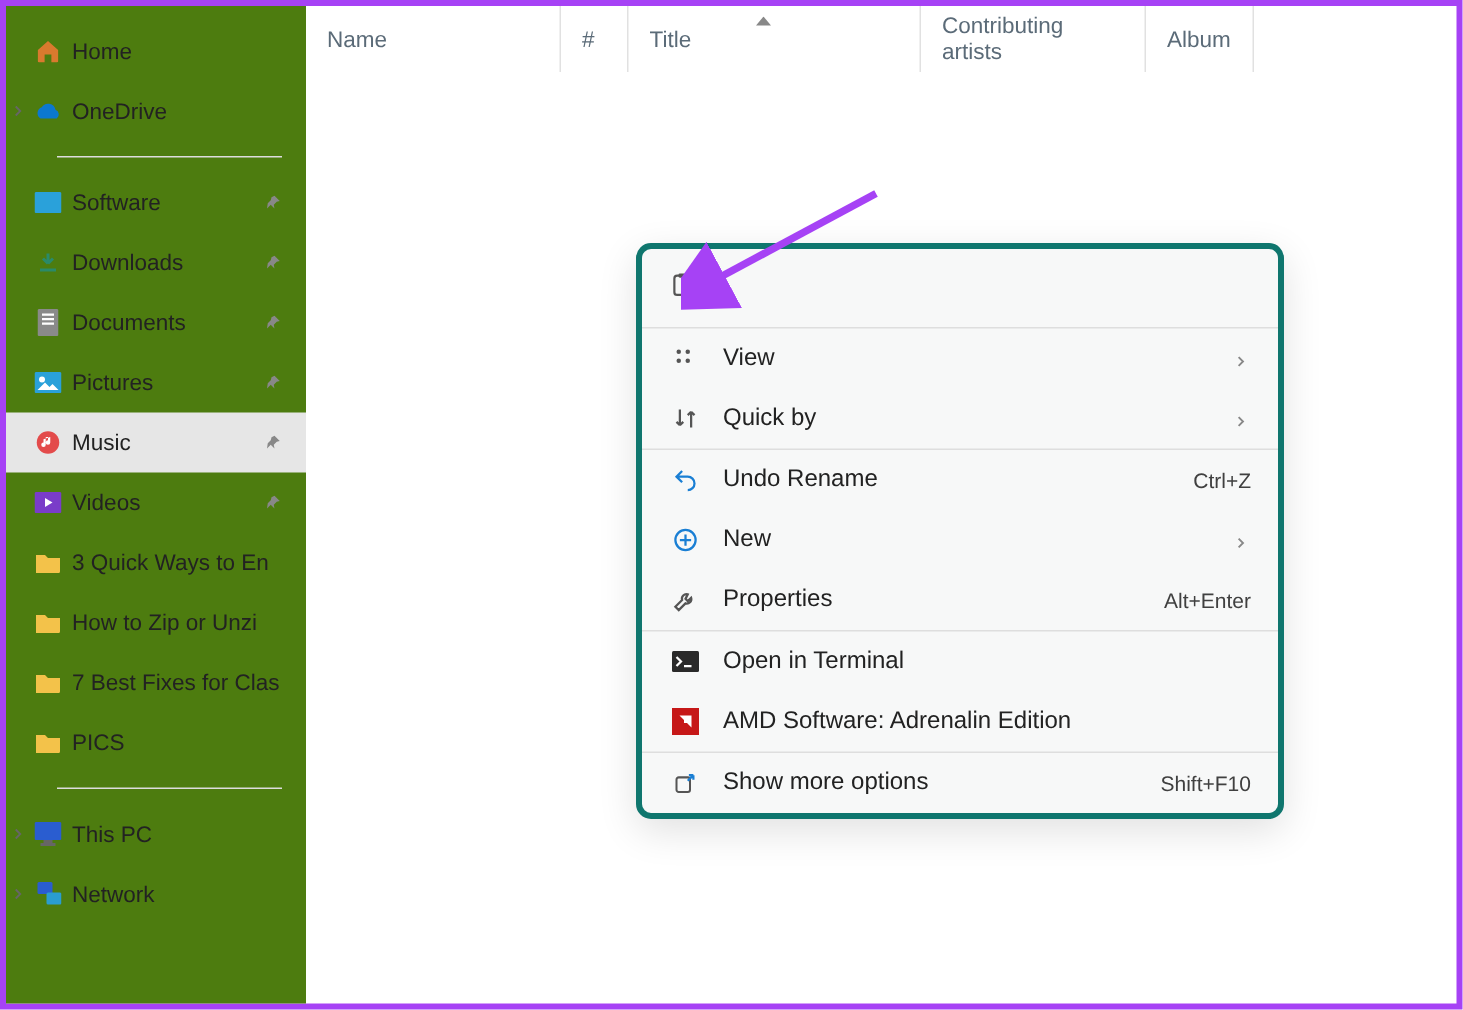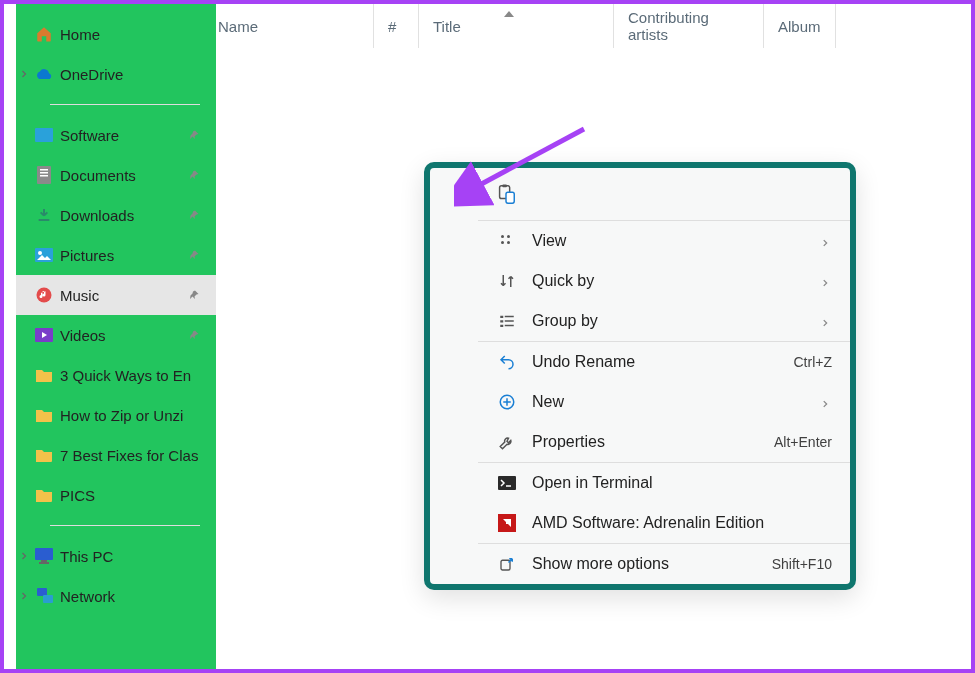"Home" .sidebar { background: #22c55e -> #4d7c0f; left: 12px -> 0 }
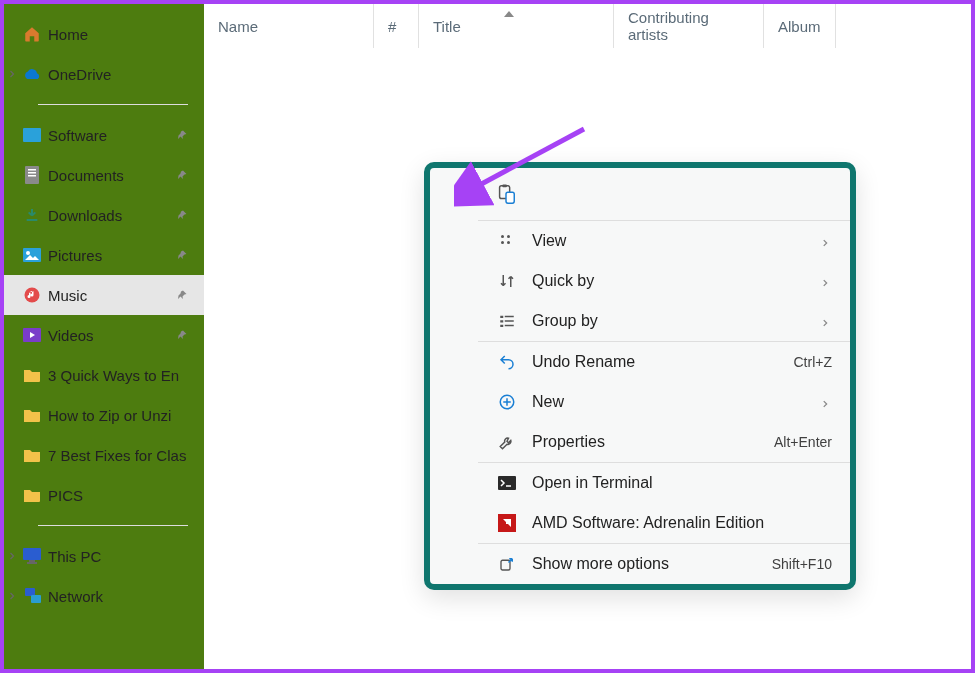"Documents" div.nav-item { order: before "Downloads" -> after "Downloads" }
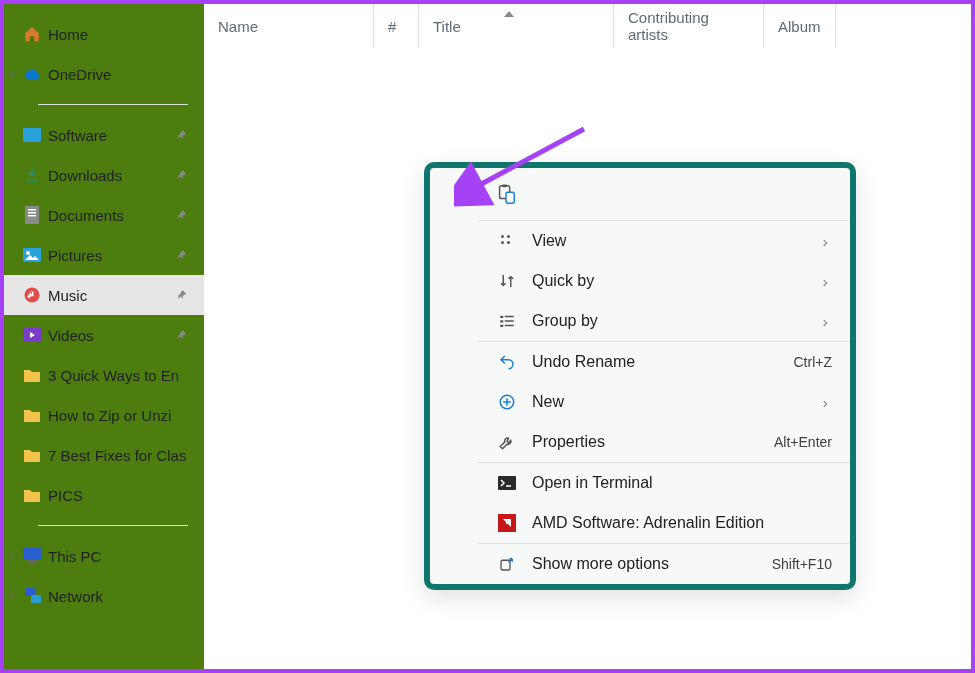"View" .ctx { border: 6px solid #0f766e -> 4px solid #0f766e; padding-left: 48px -> none }
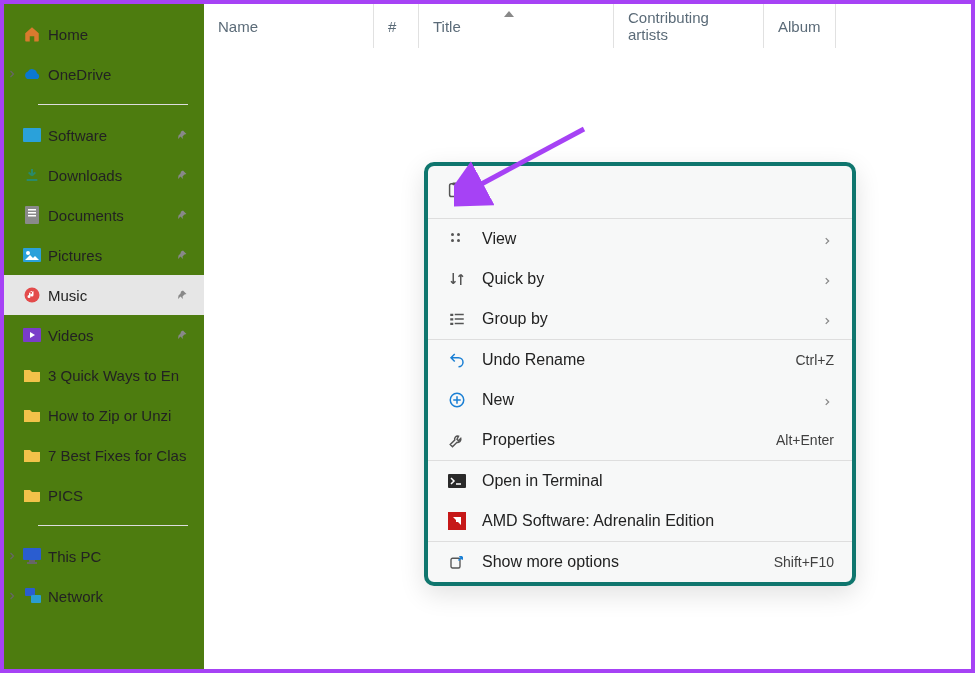"Group by" div.ctx-row { html: <div> <span> <svg> <rect></rect> <rect></rect> <rect></rect> <rect></rect> <rect></rect> <rect></rect> </svg> </span> <span>Group by</span> <span> <svg> <path></path> </svg> </span> </div> -> none }
